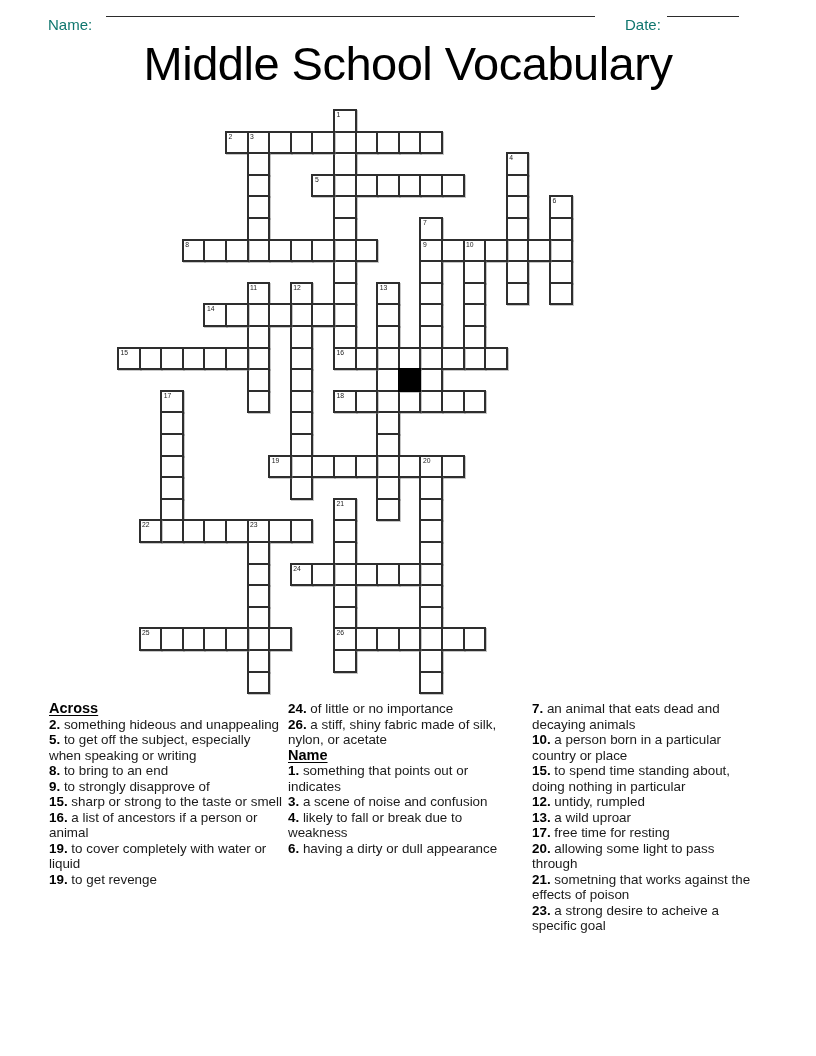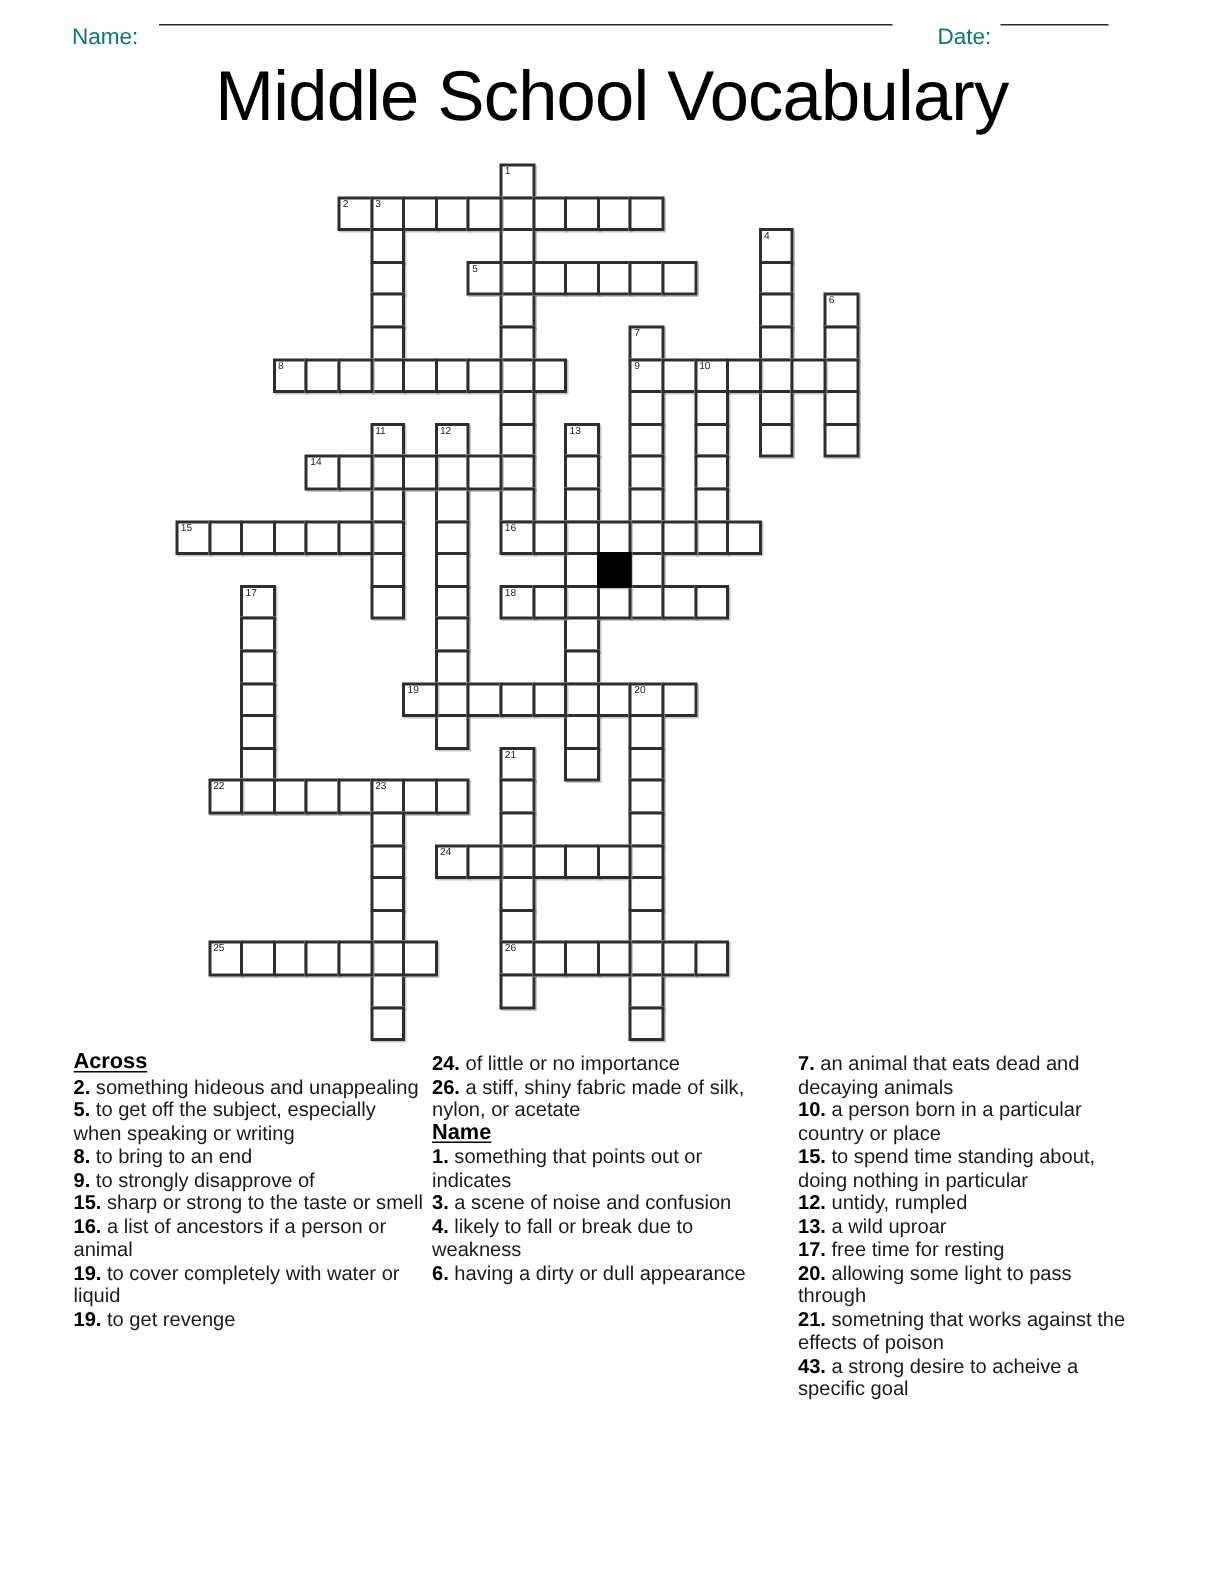"43." span.n { text: 43 -> 23 }
